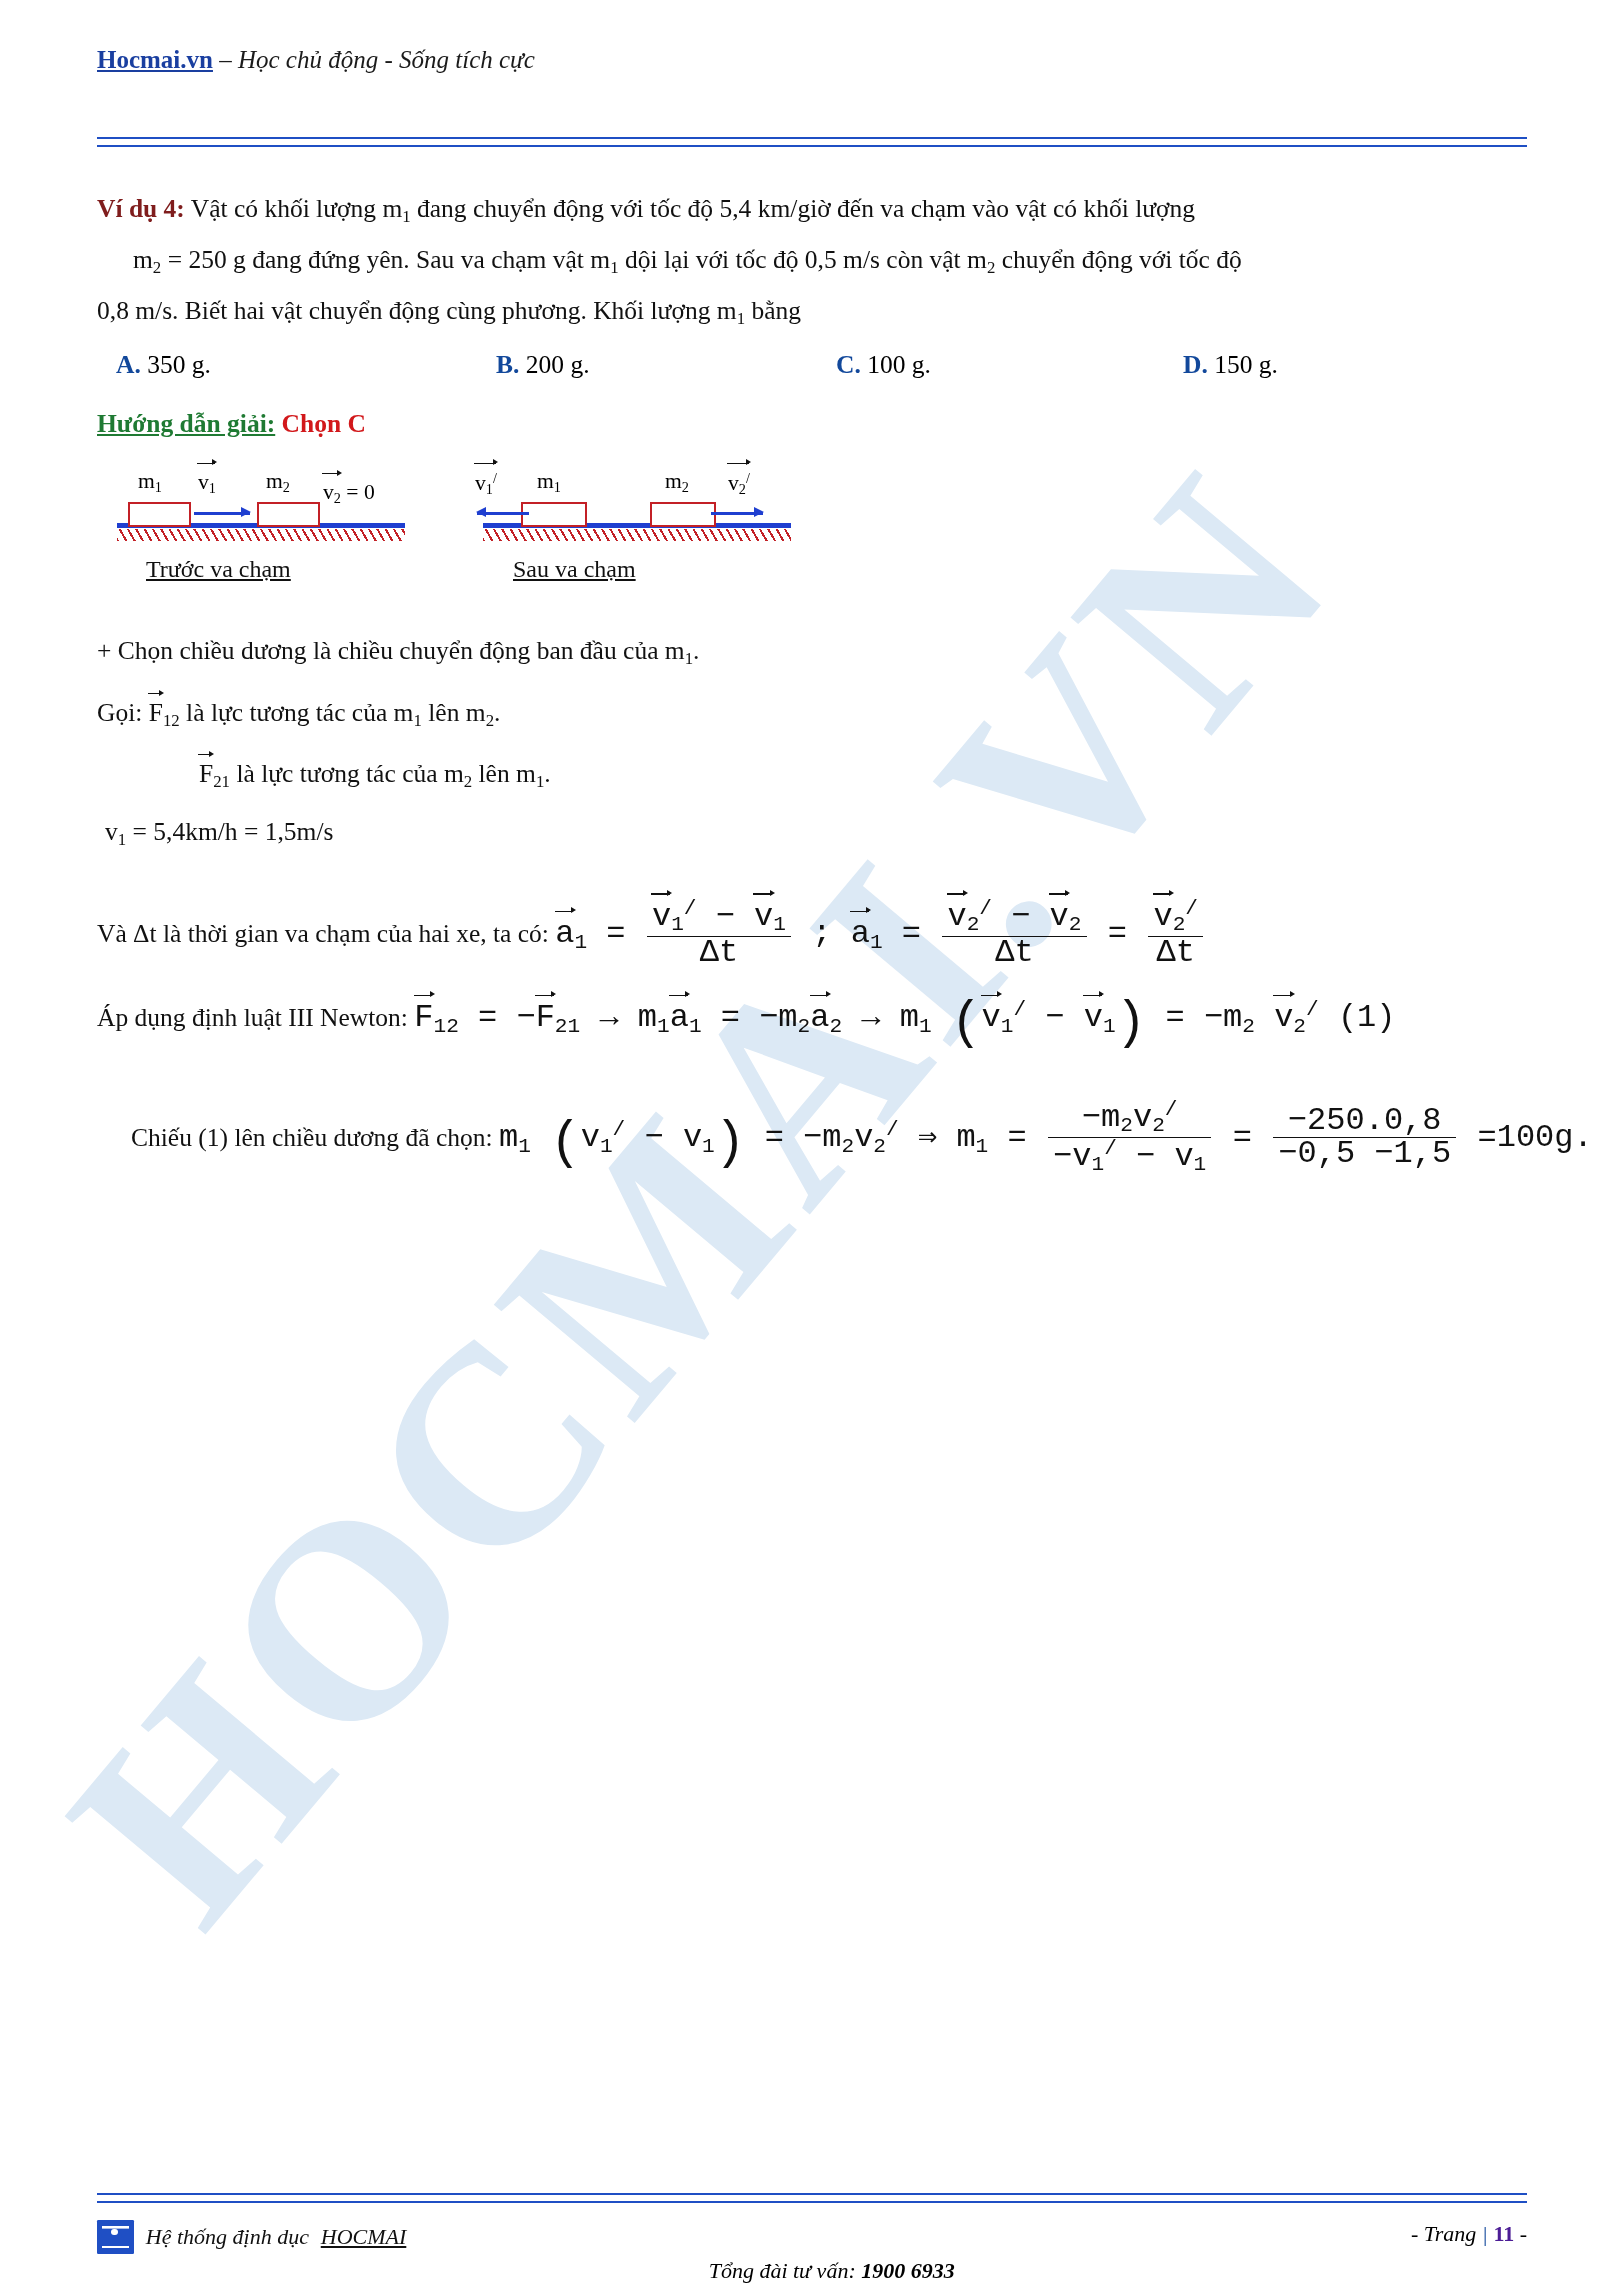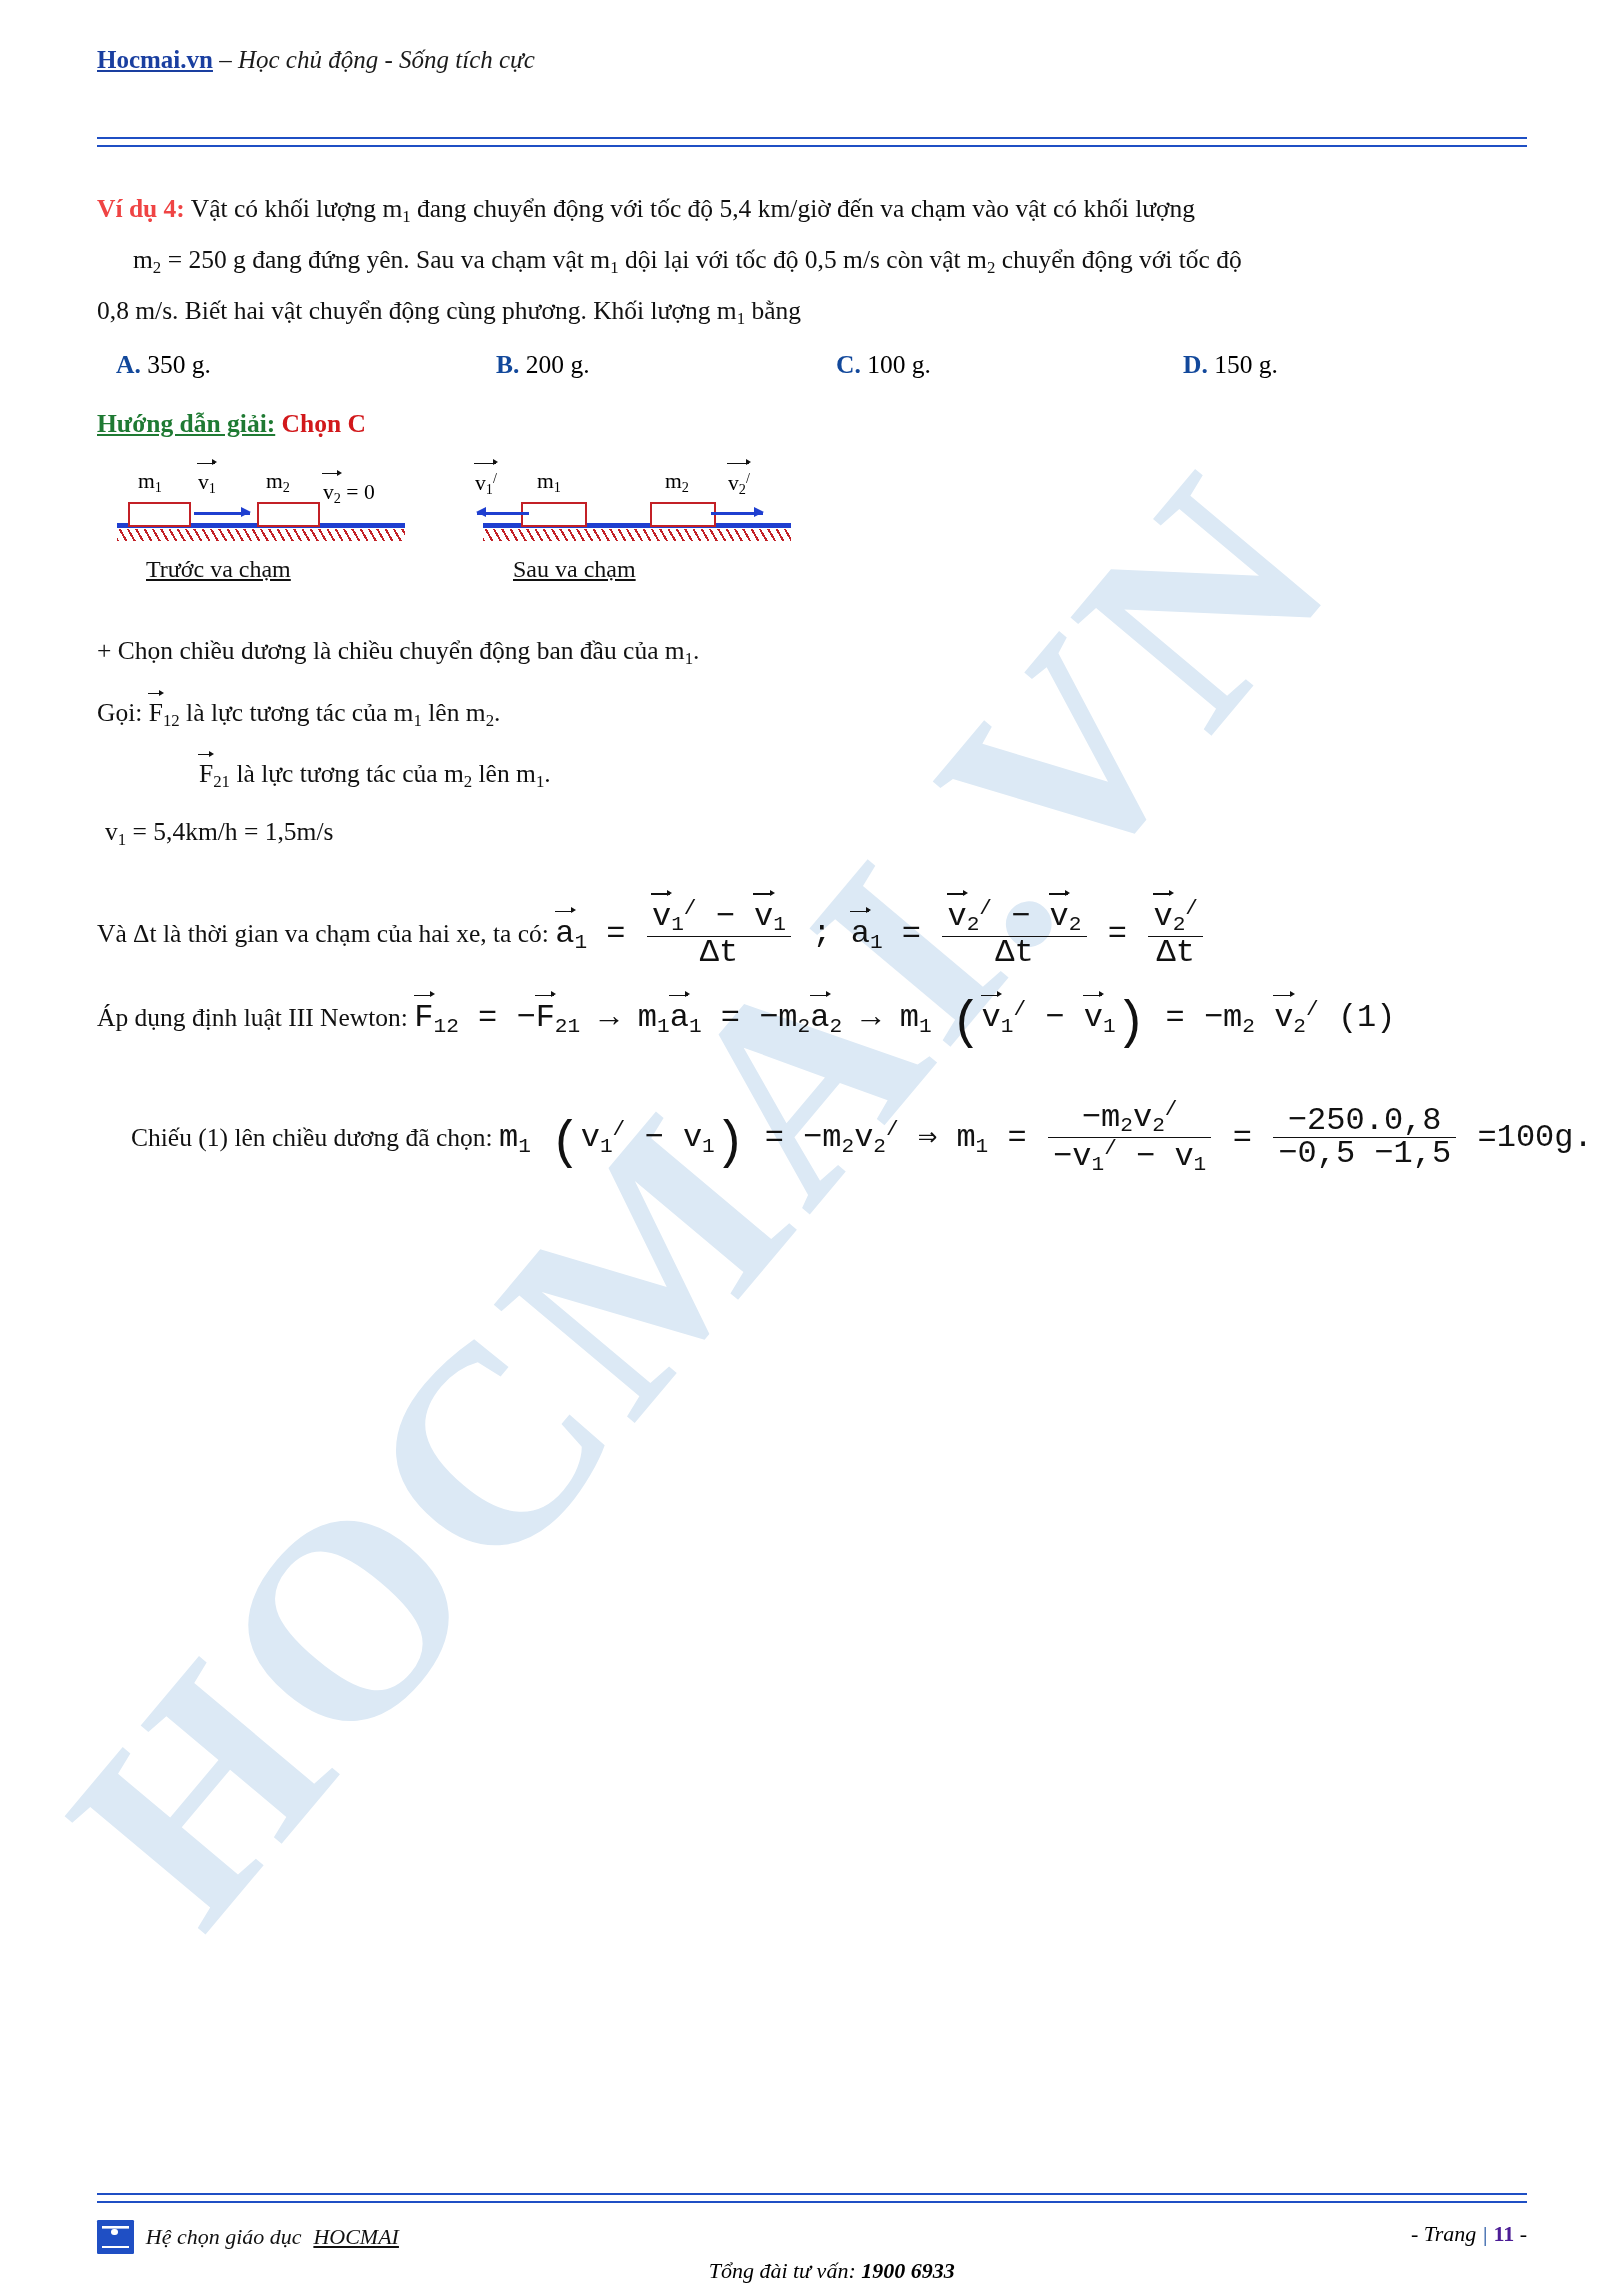"Ví dụ 4:" .b-blue { color: #ef4444 -> #7f1d1d }
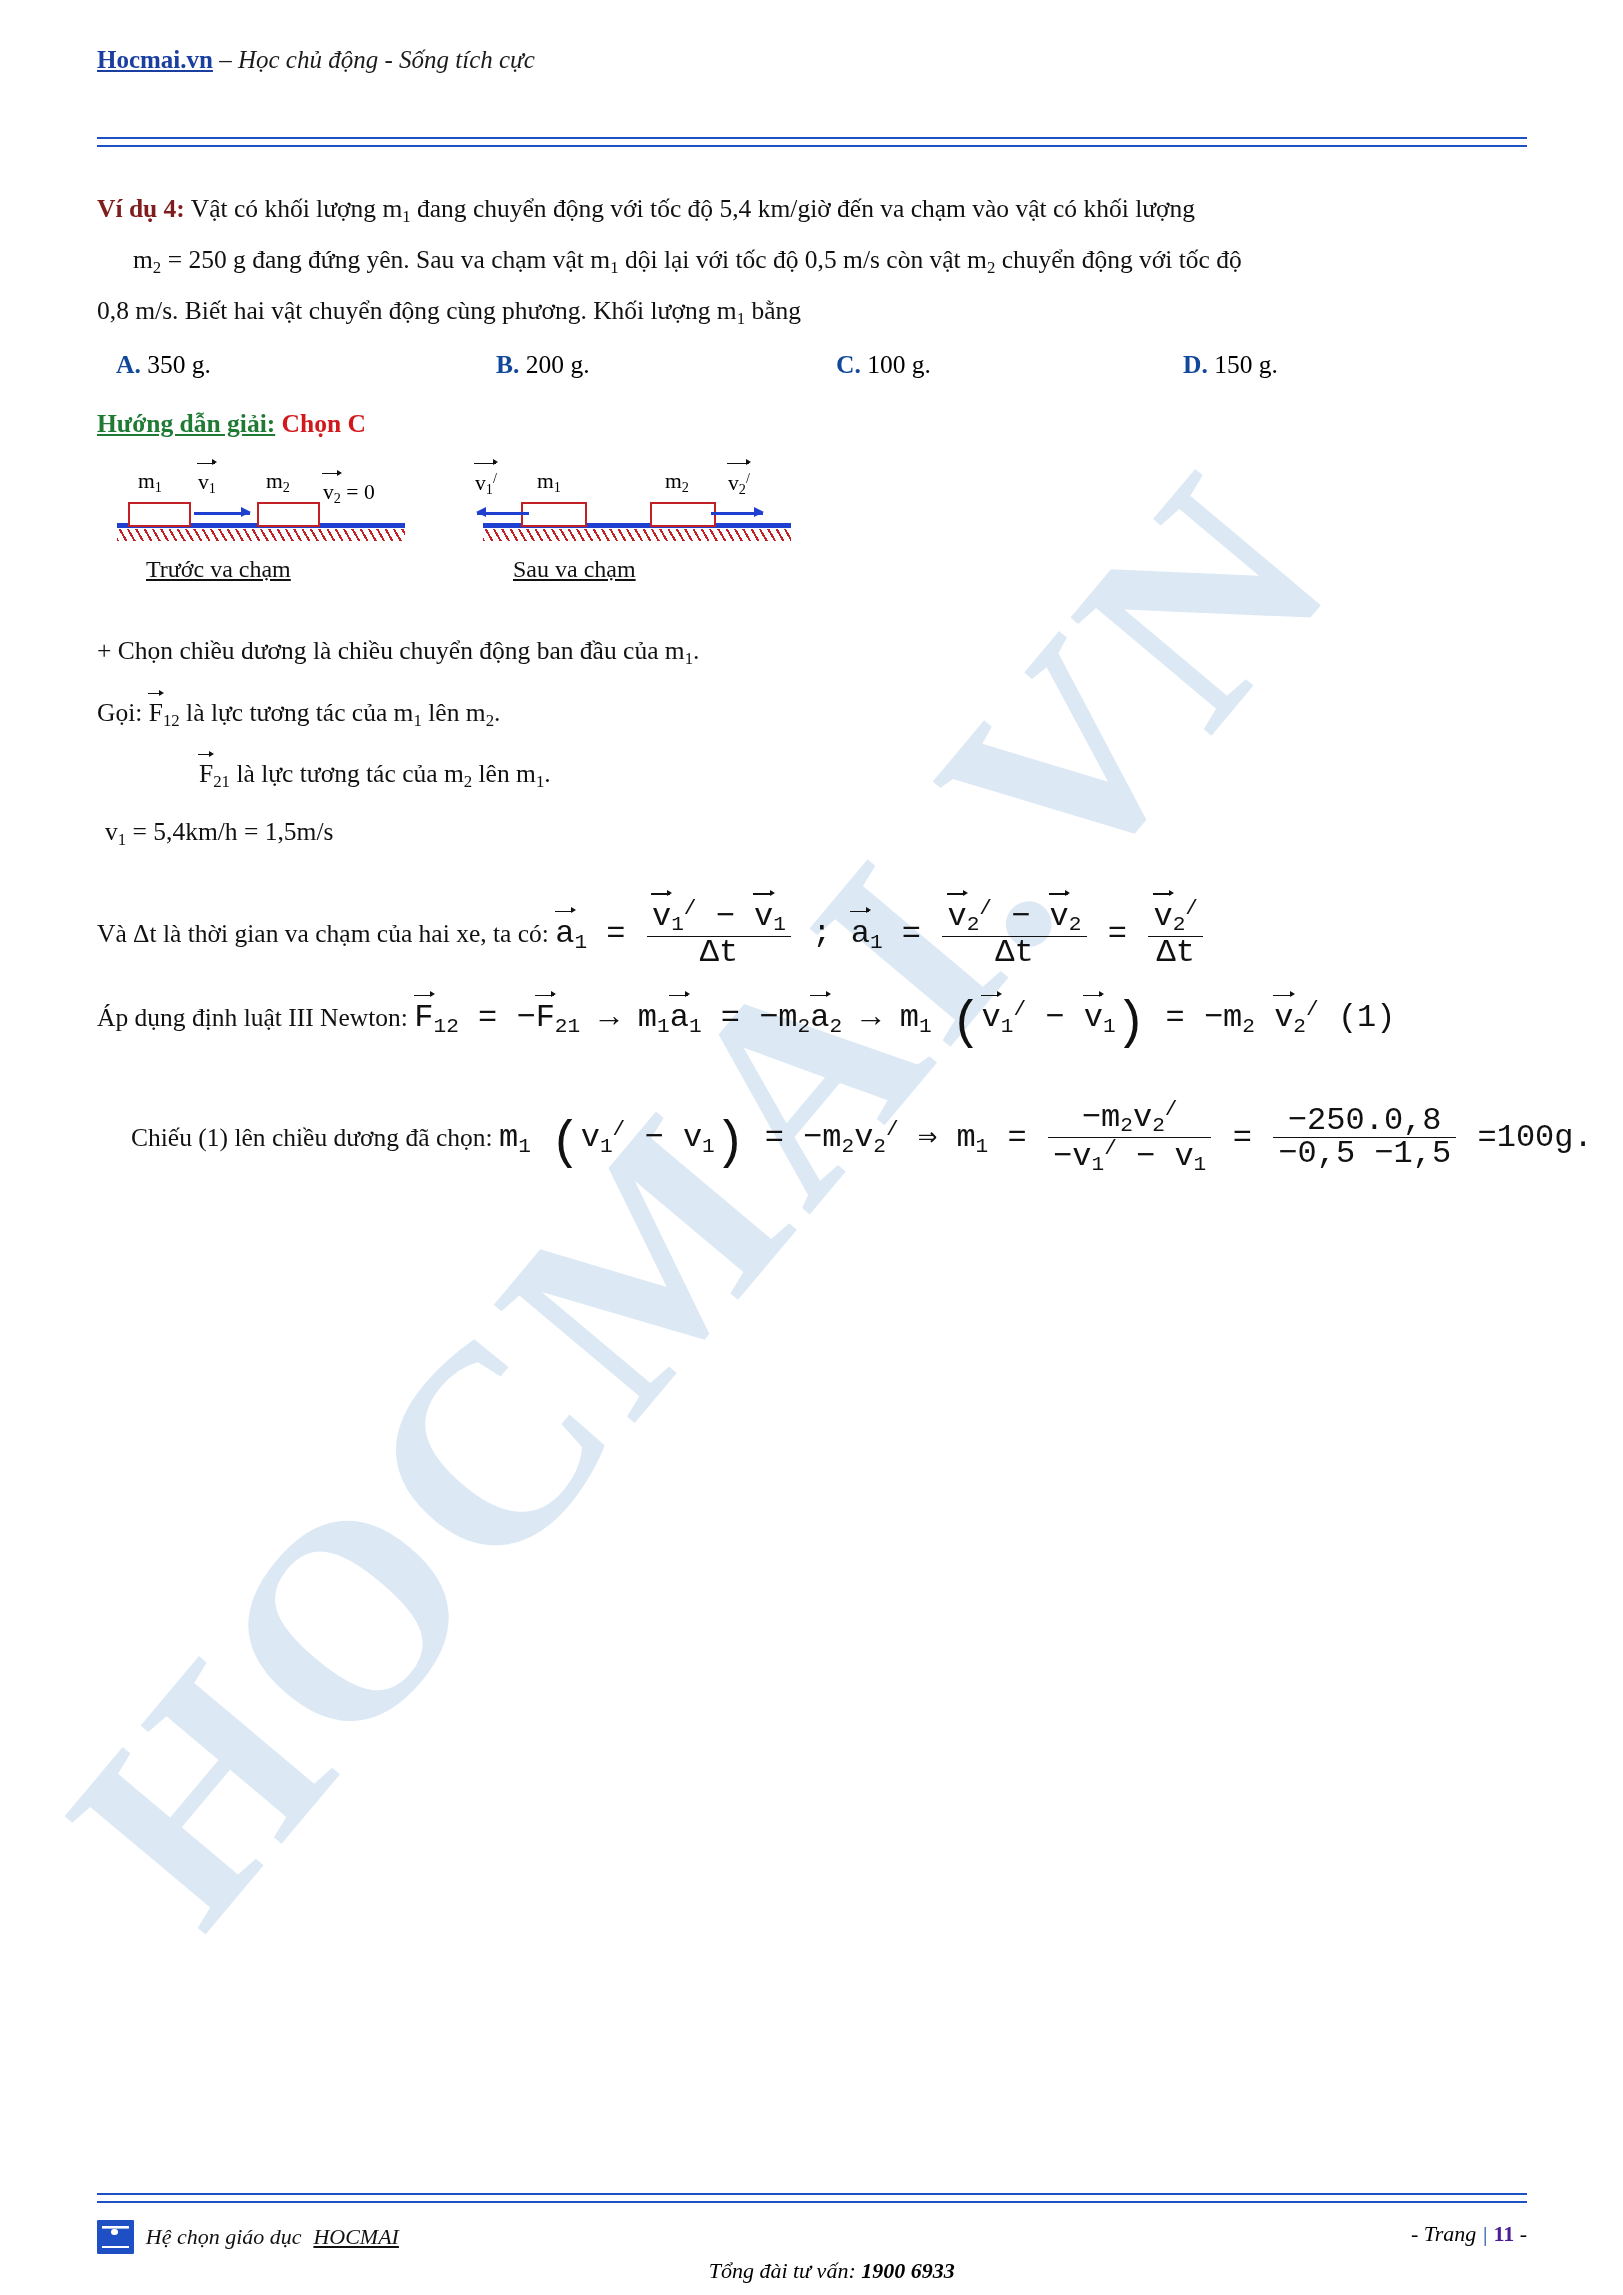"Hệ chọn giáo dục" span { text: chọn giáo -> thống định }
